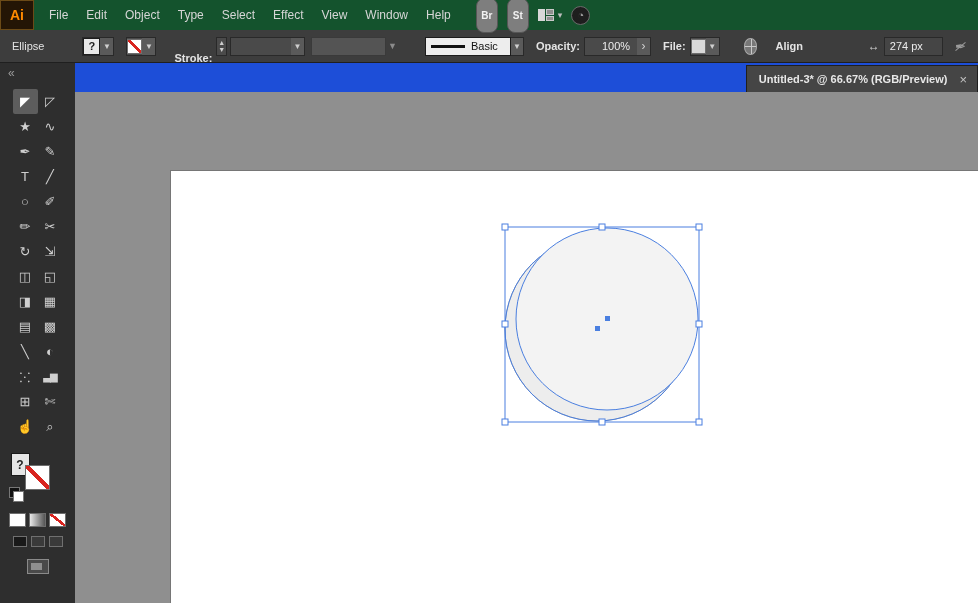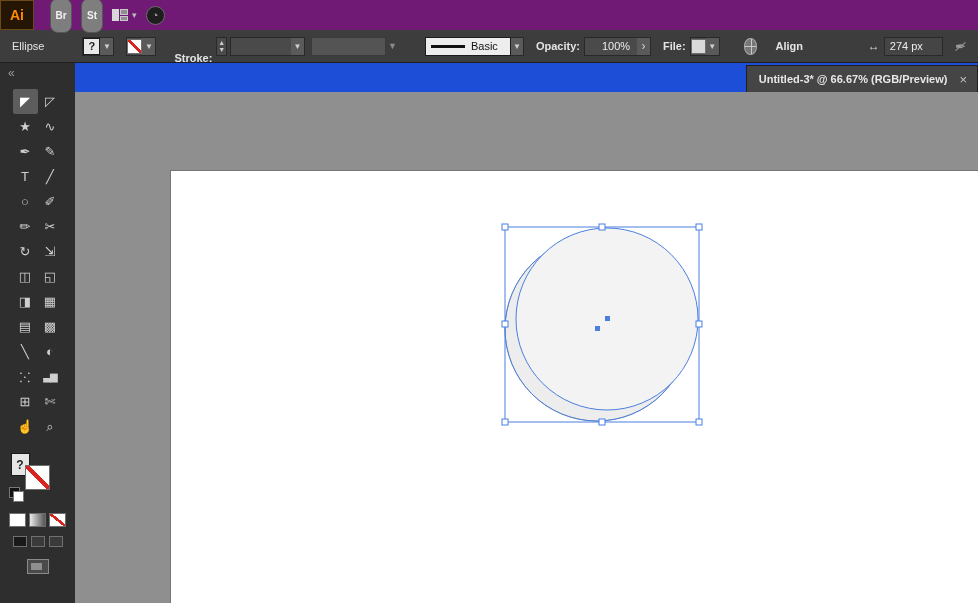"Ai" .menubar { background: #701a75 -> #14532d }
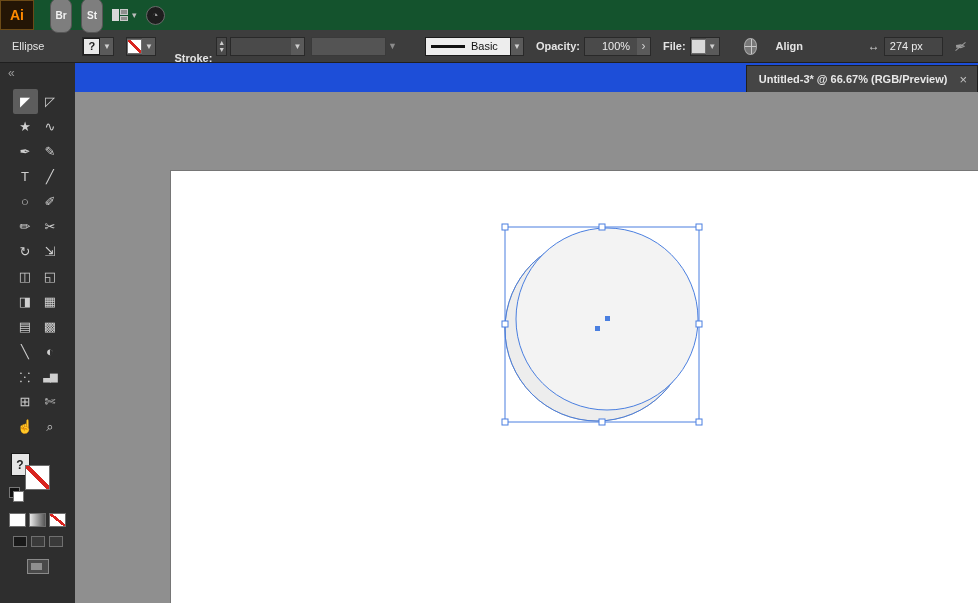"File" nav.menus { html: none -> <nav> <span>File</span> <span>Edit</span> <span>Object</span> <span>Type</span> <span>Select</span> <span>Effect</span> <span>View</span> <span>Window</span> <span>Help</span> </nav> }
